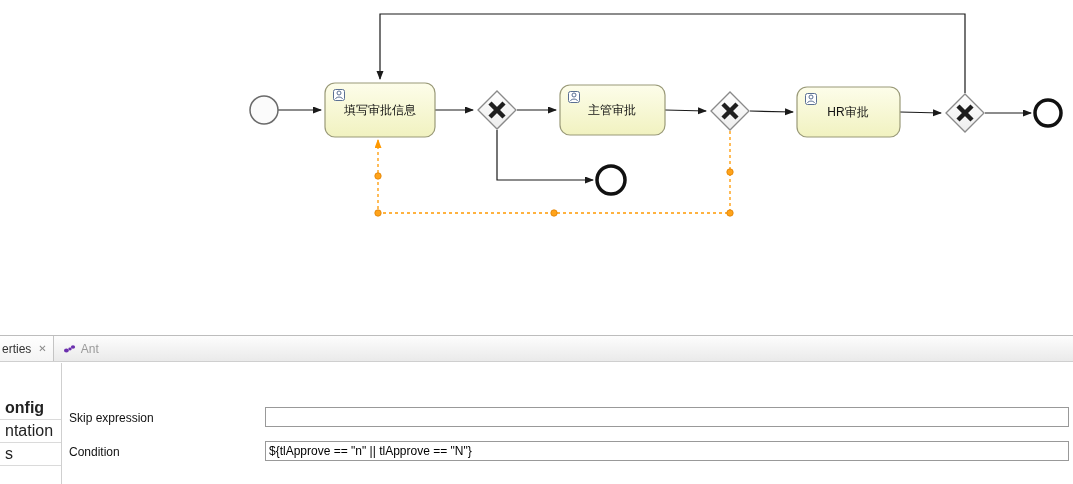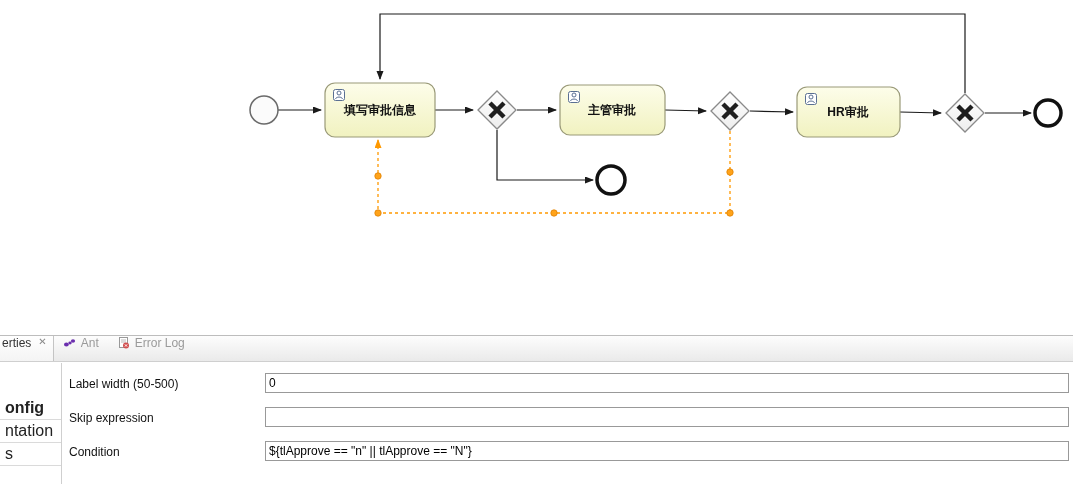"填写审批信息" #diagram { font-weight: bold -> none }
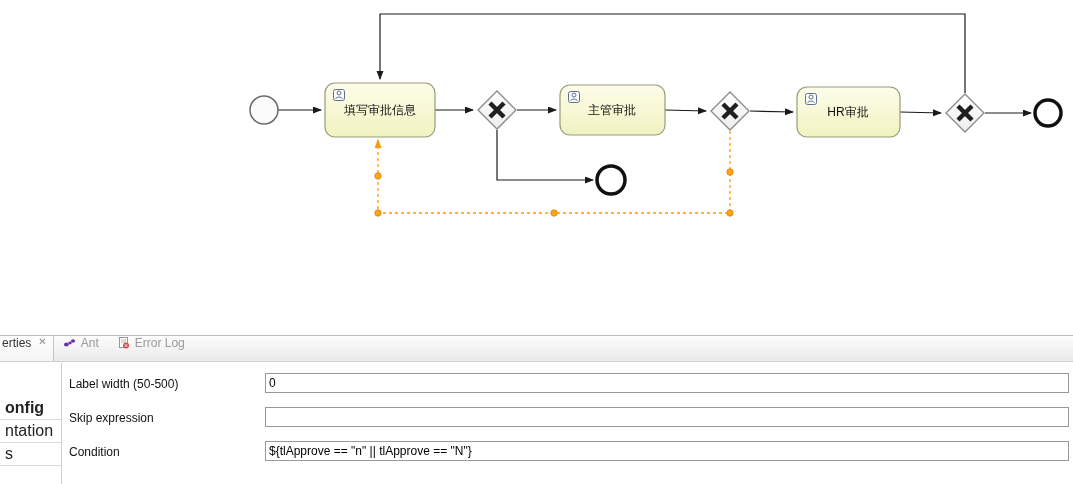"erties" .tab { align-items: flex-start -> center }
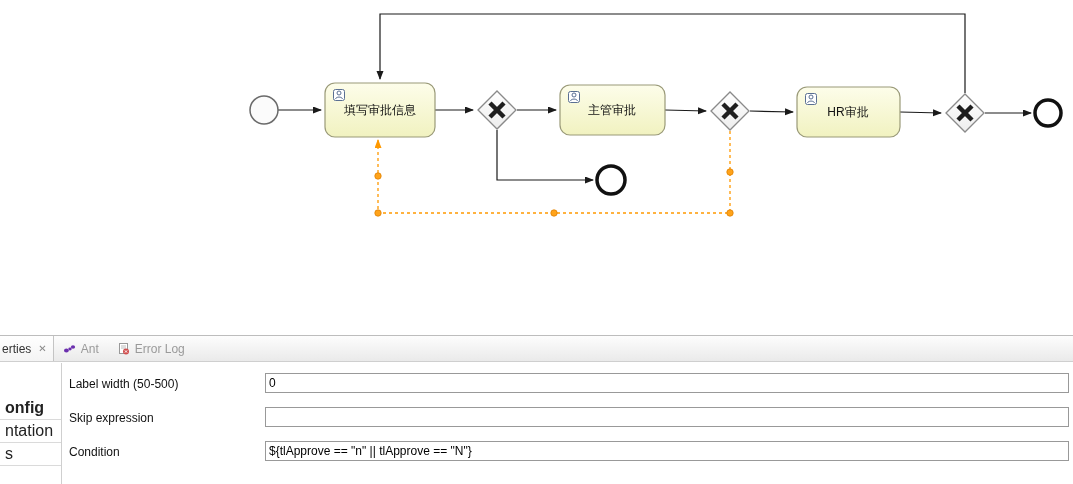"Error Log" div.tab { html: <div> <span> <svg> <rect></rect> <line></line> <line></line> <circle></circle> <path></path> </svg> </span> <span>Error Log</span> </div> -> none }
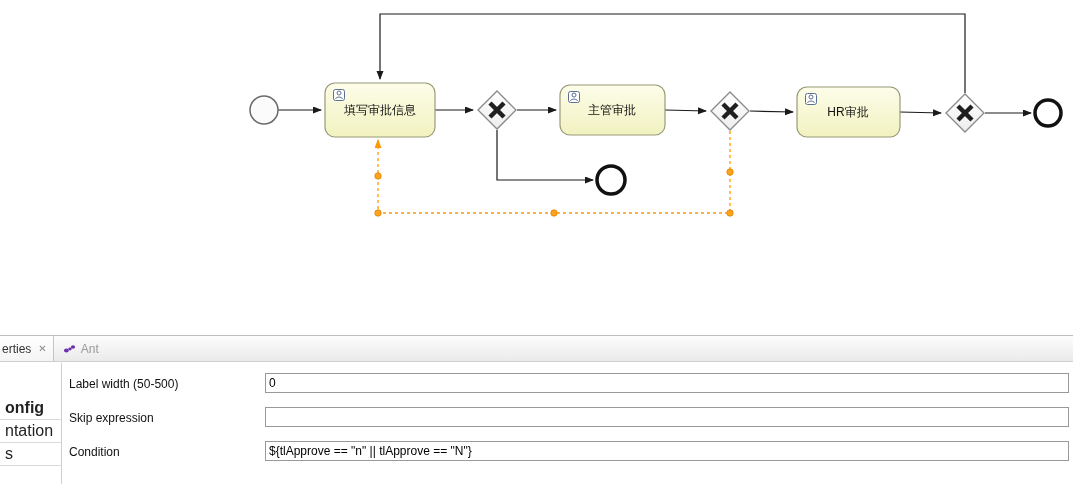"Label width (50-500)" div.frow { html: <div> <span>Label width (50-500)</span> <input> </div> -> none }
